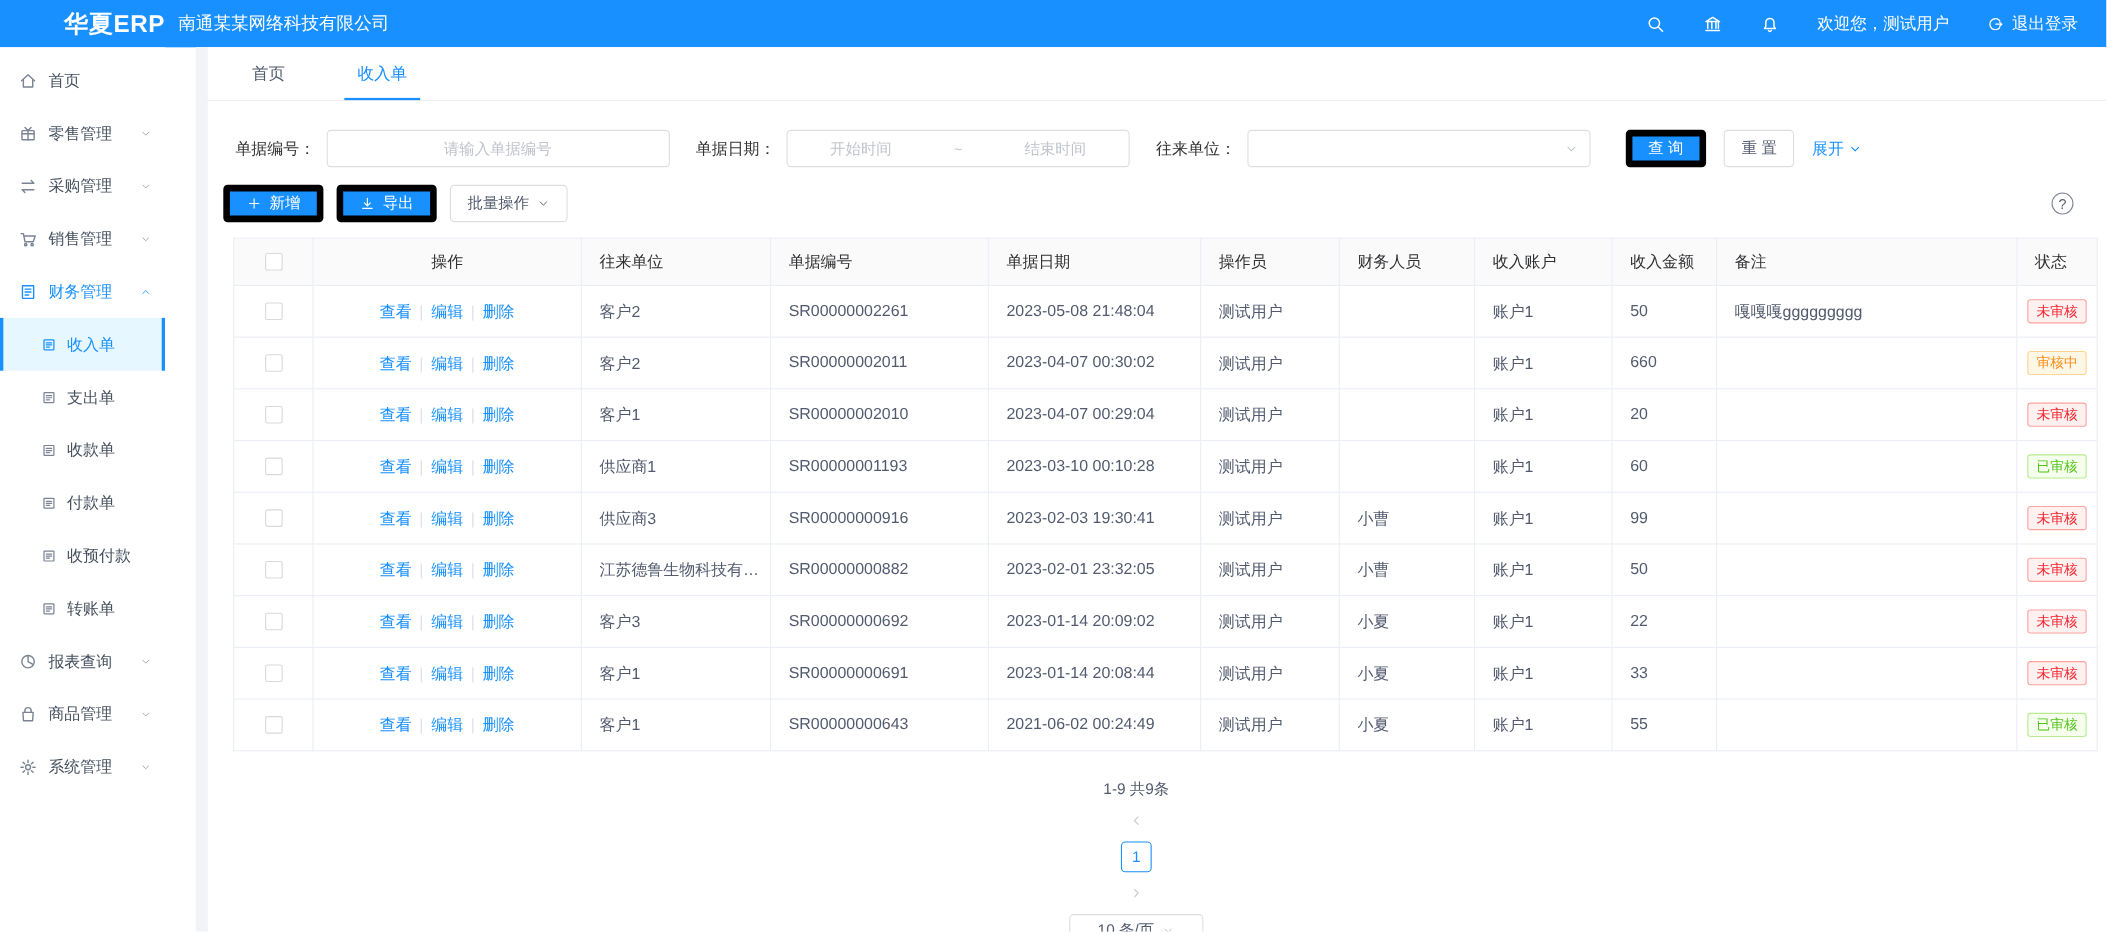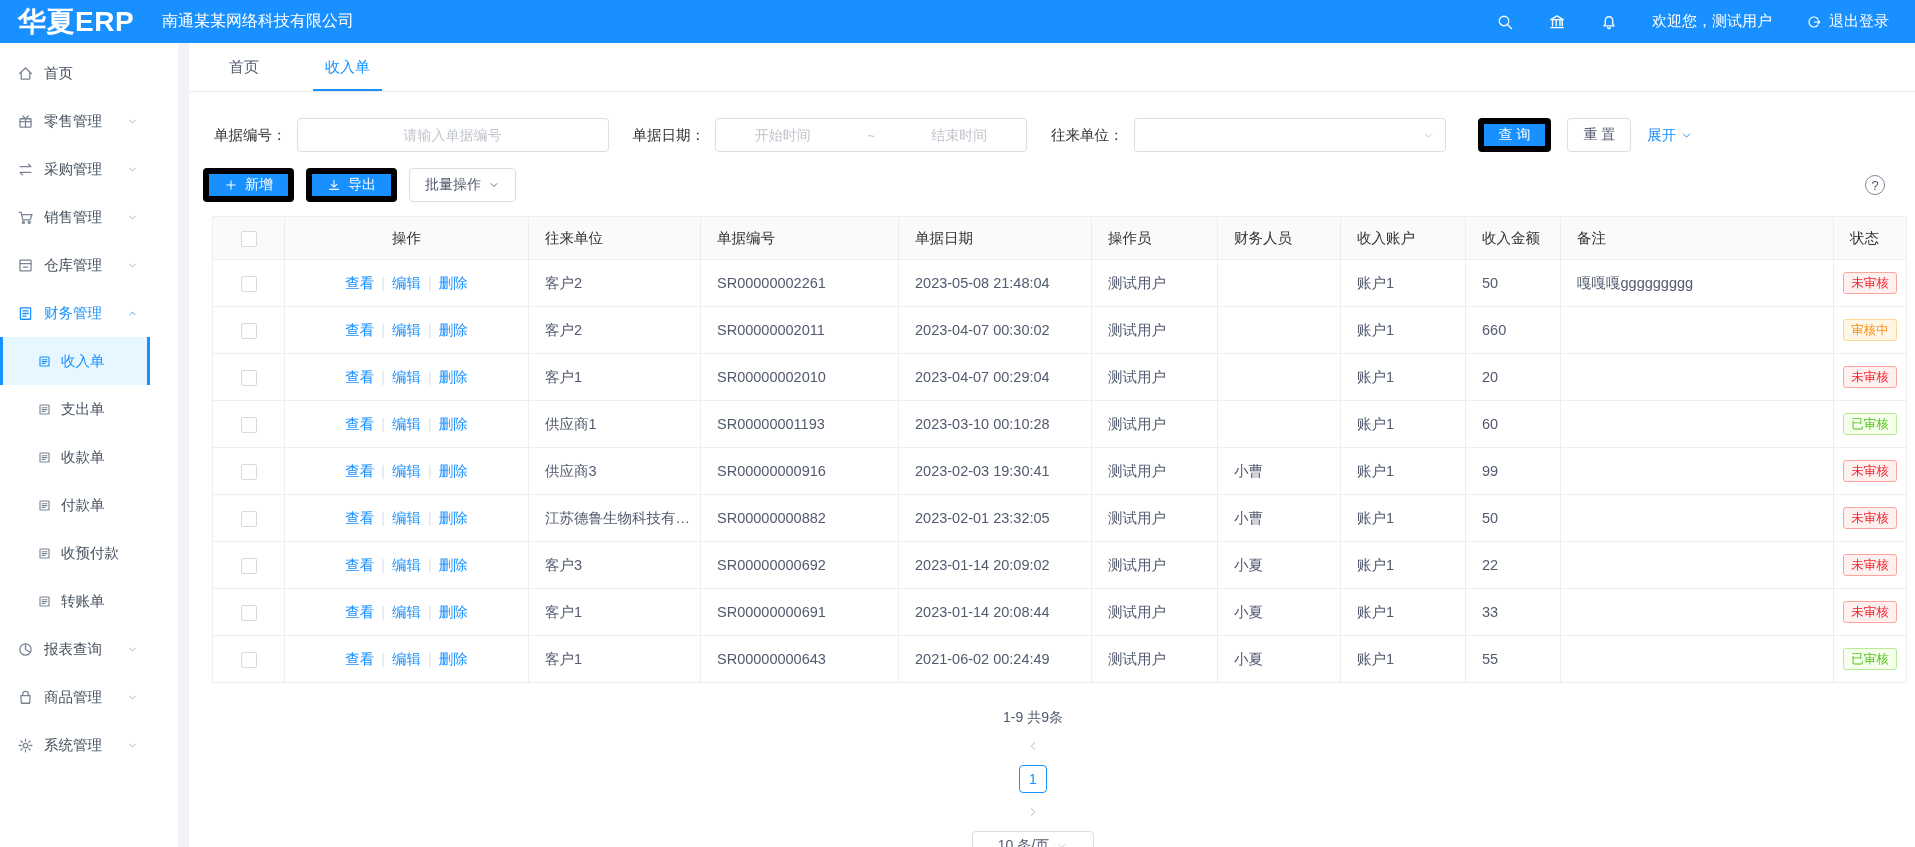"华夏ERP" .logo { font-size: 28px -> 22px; text-align: none -> right }
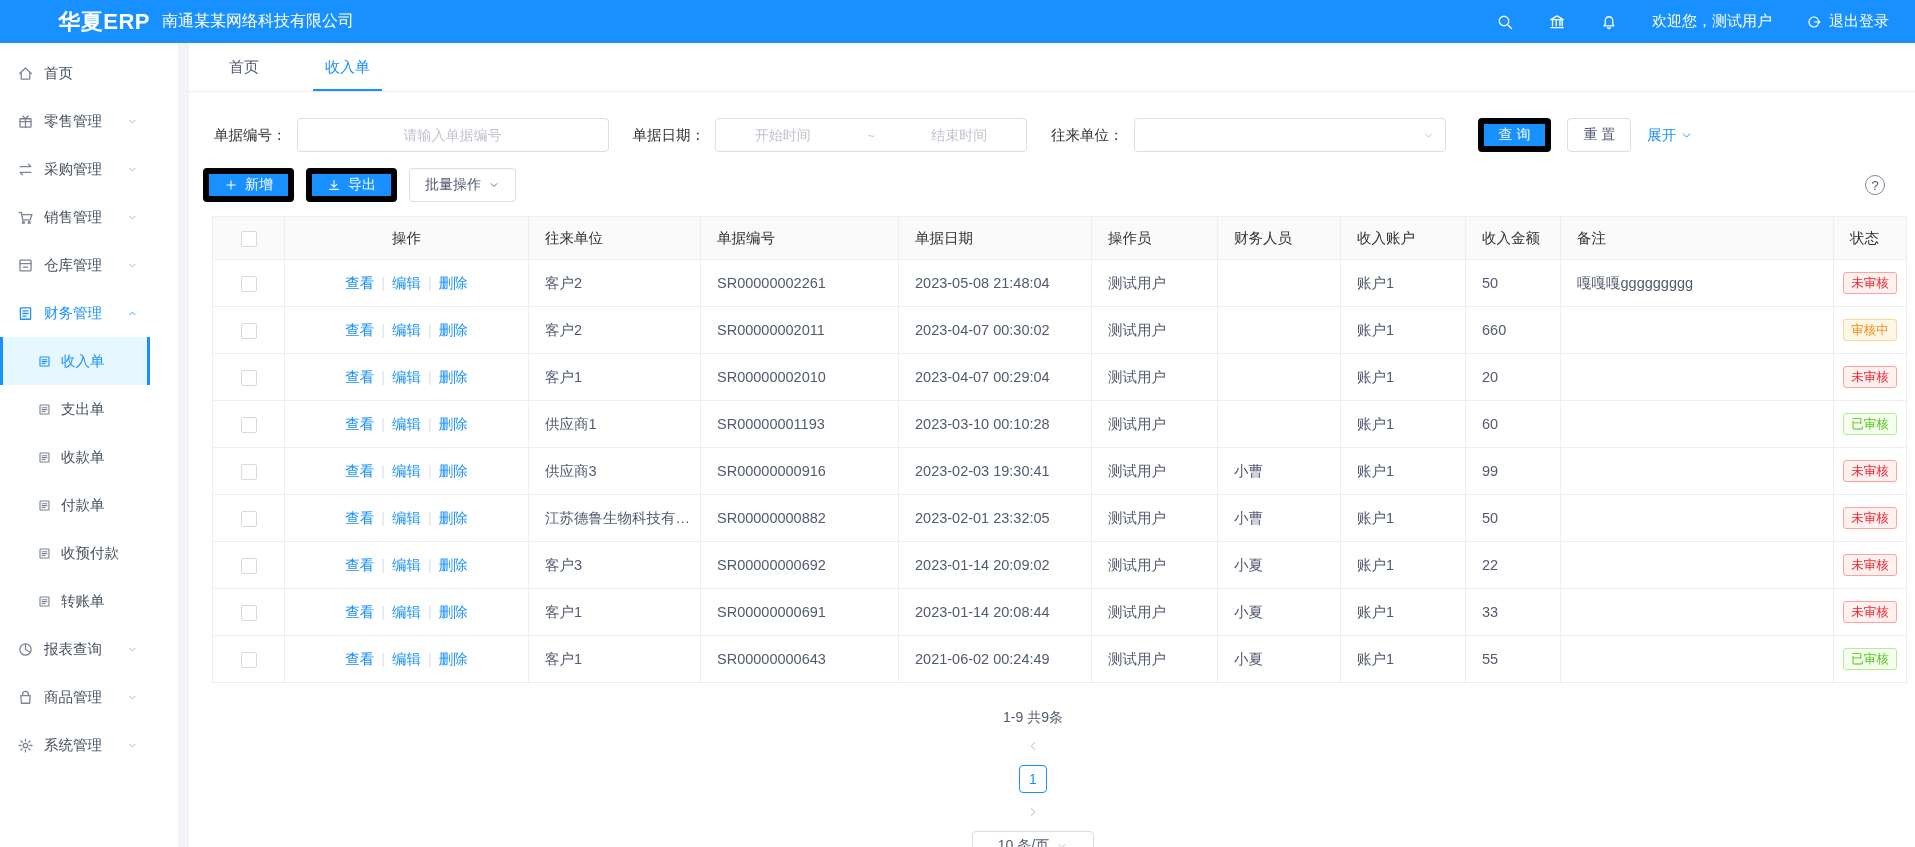"仓库管理" div.menu-item { html: <div> <span> <svg> <rect></rect> <path></path> </svg> </span> <span>仓库管理</span> <span> <svg> <path></path> </svg> </span> </div> -> none }
